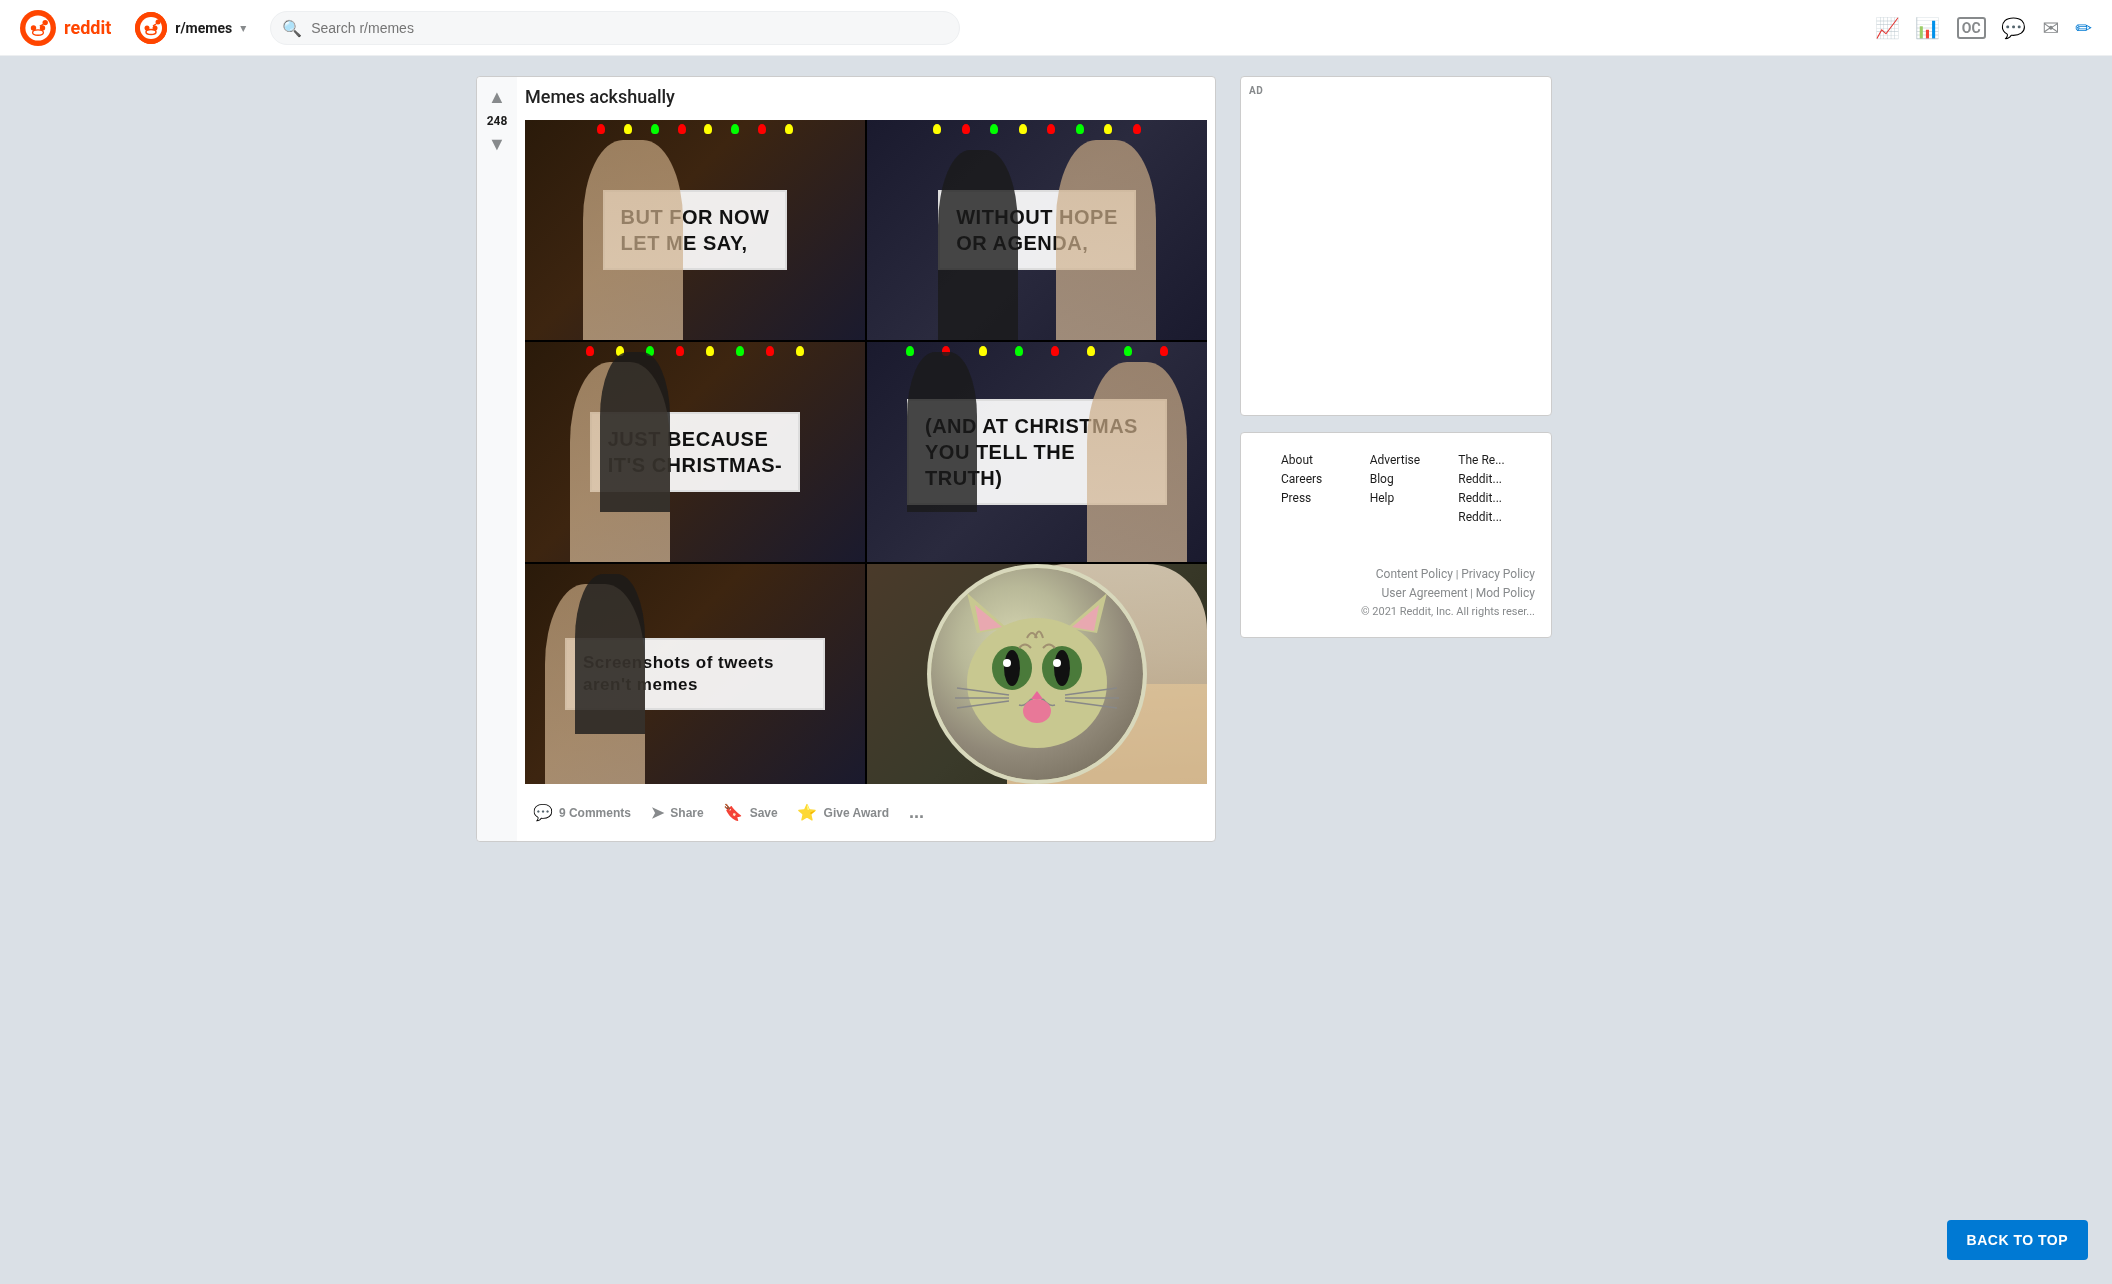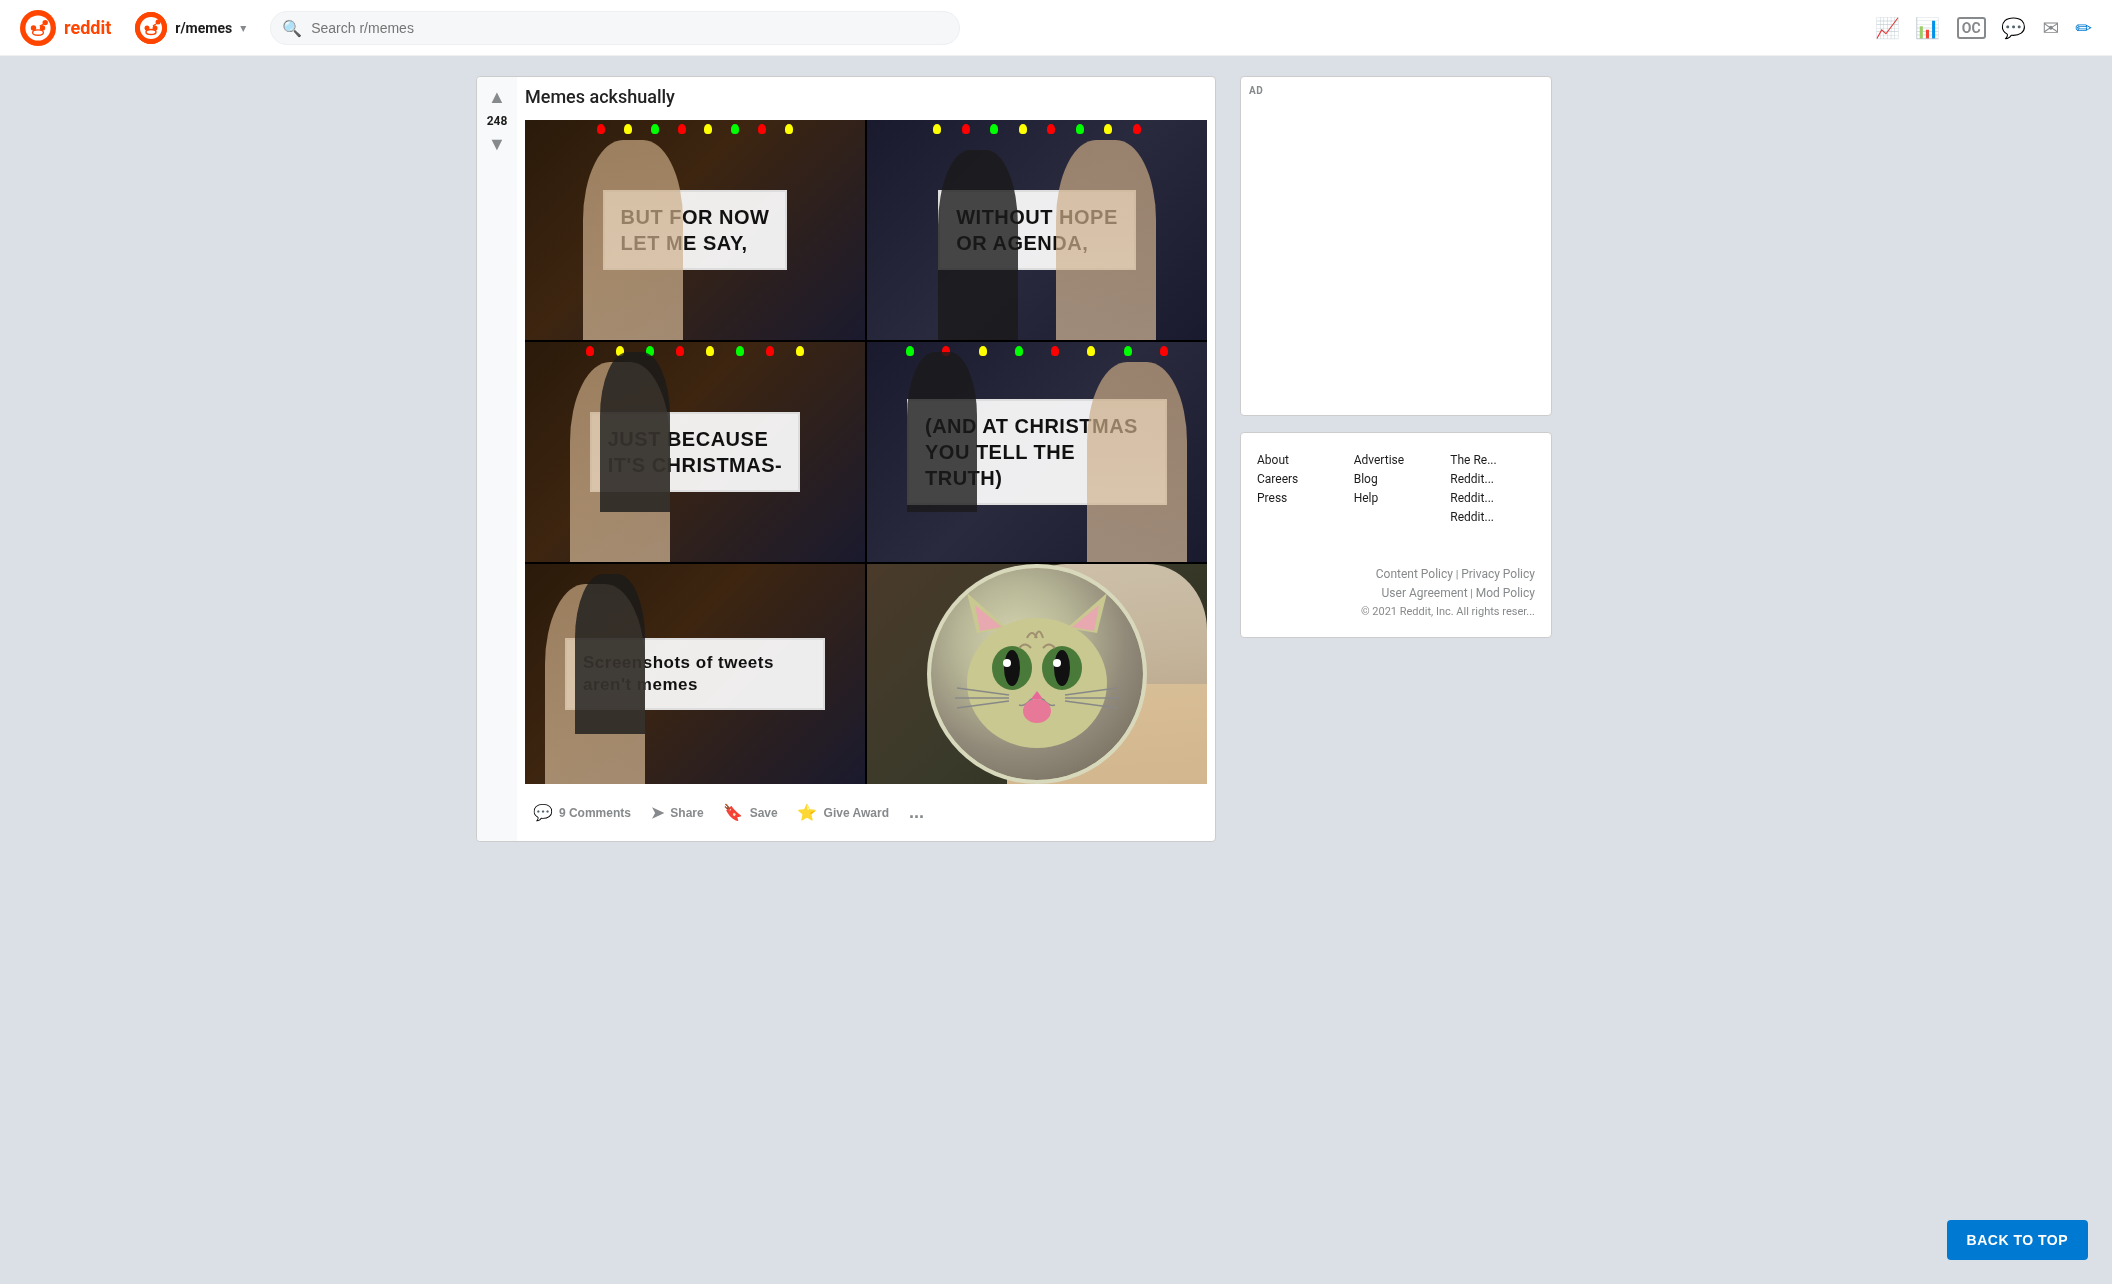"About" .footer-link-grid { margin-left: none -> 24px }
